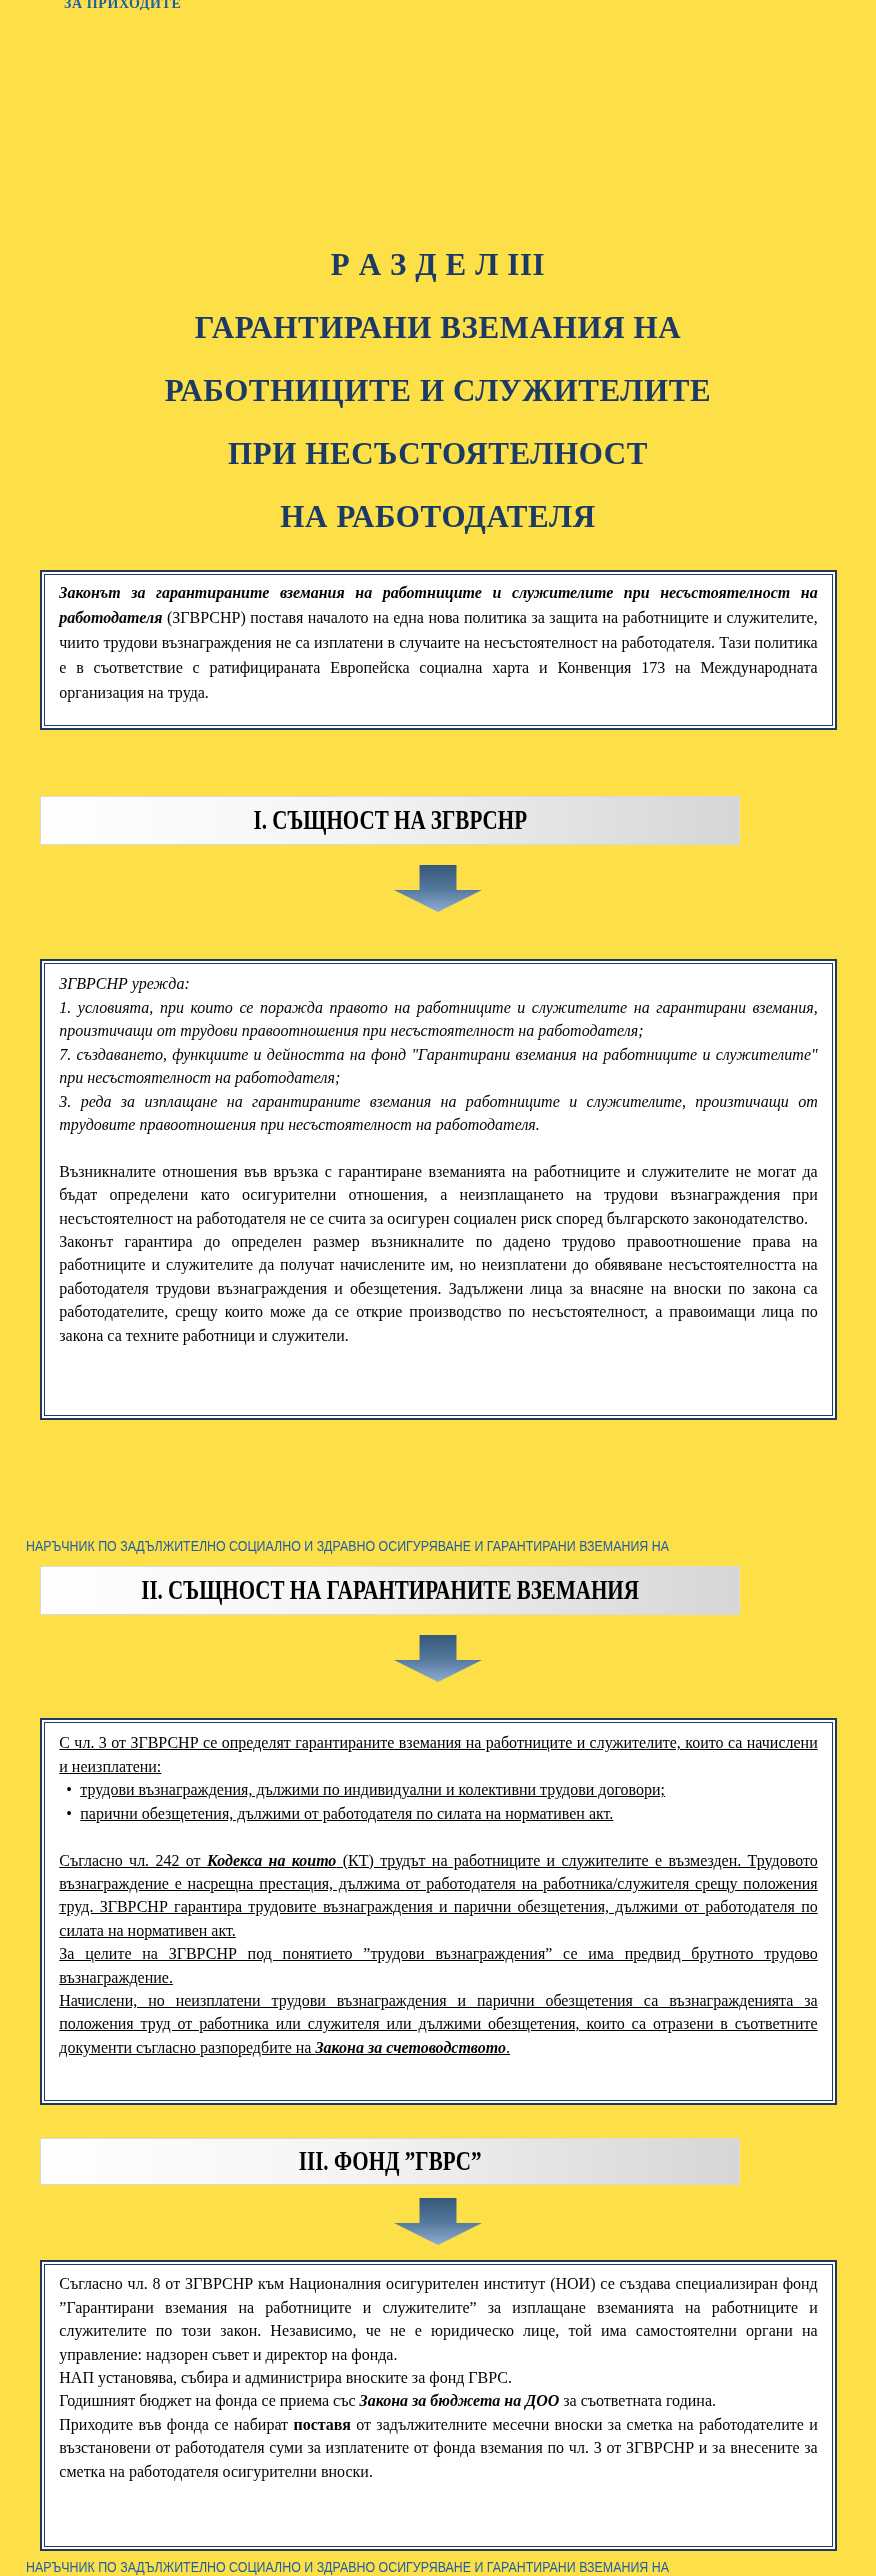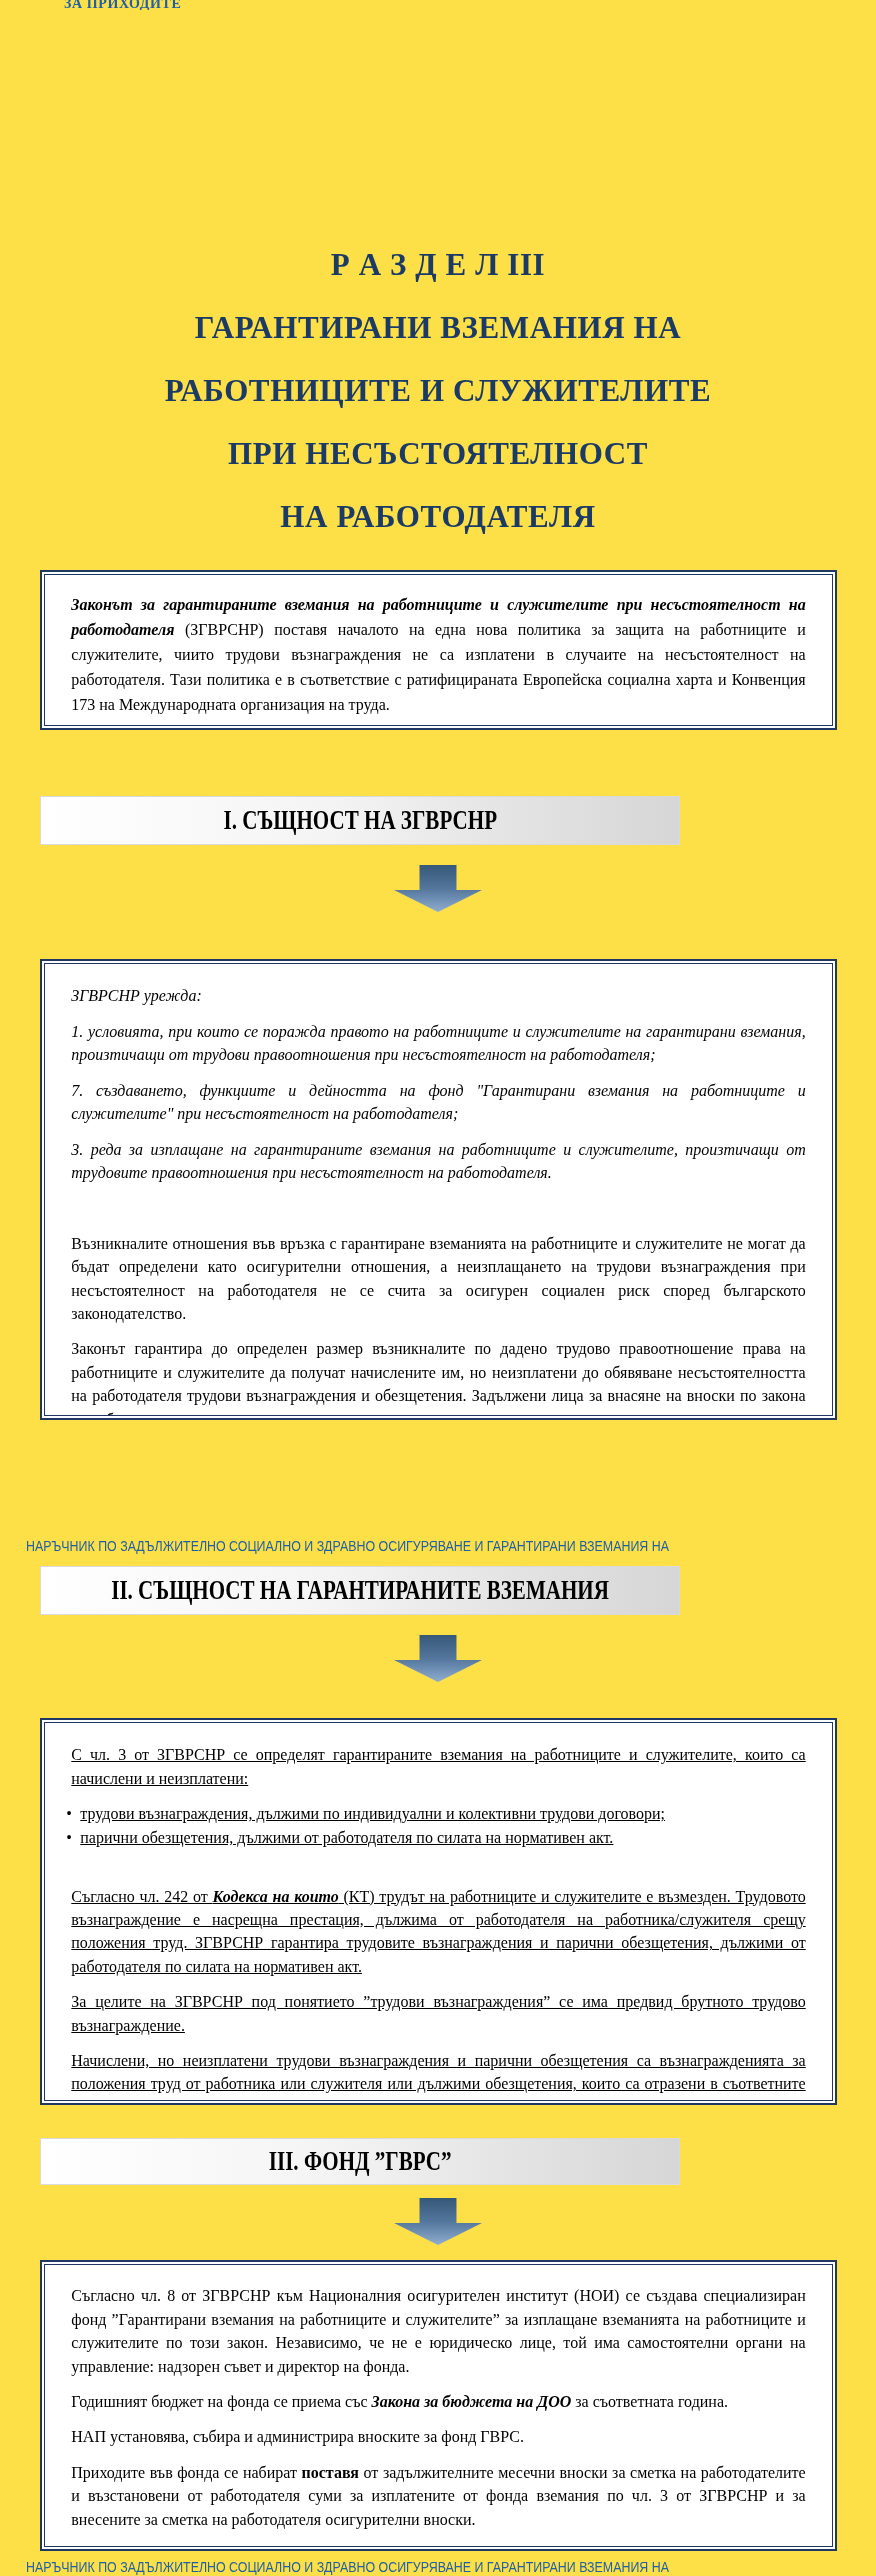"Законът за гарантираните вземания на" .bt { margin: 12px -> 0 }
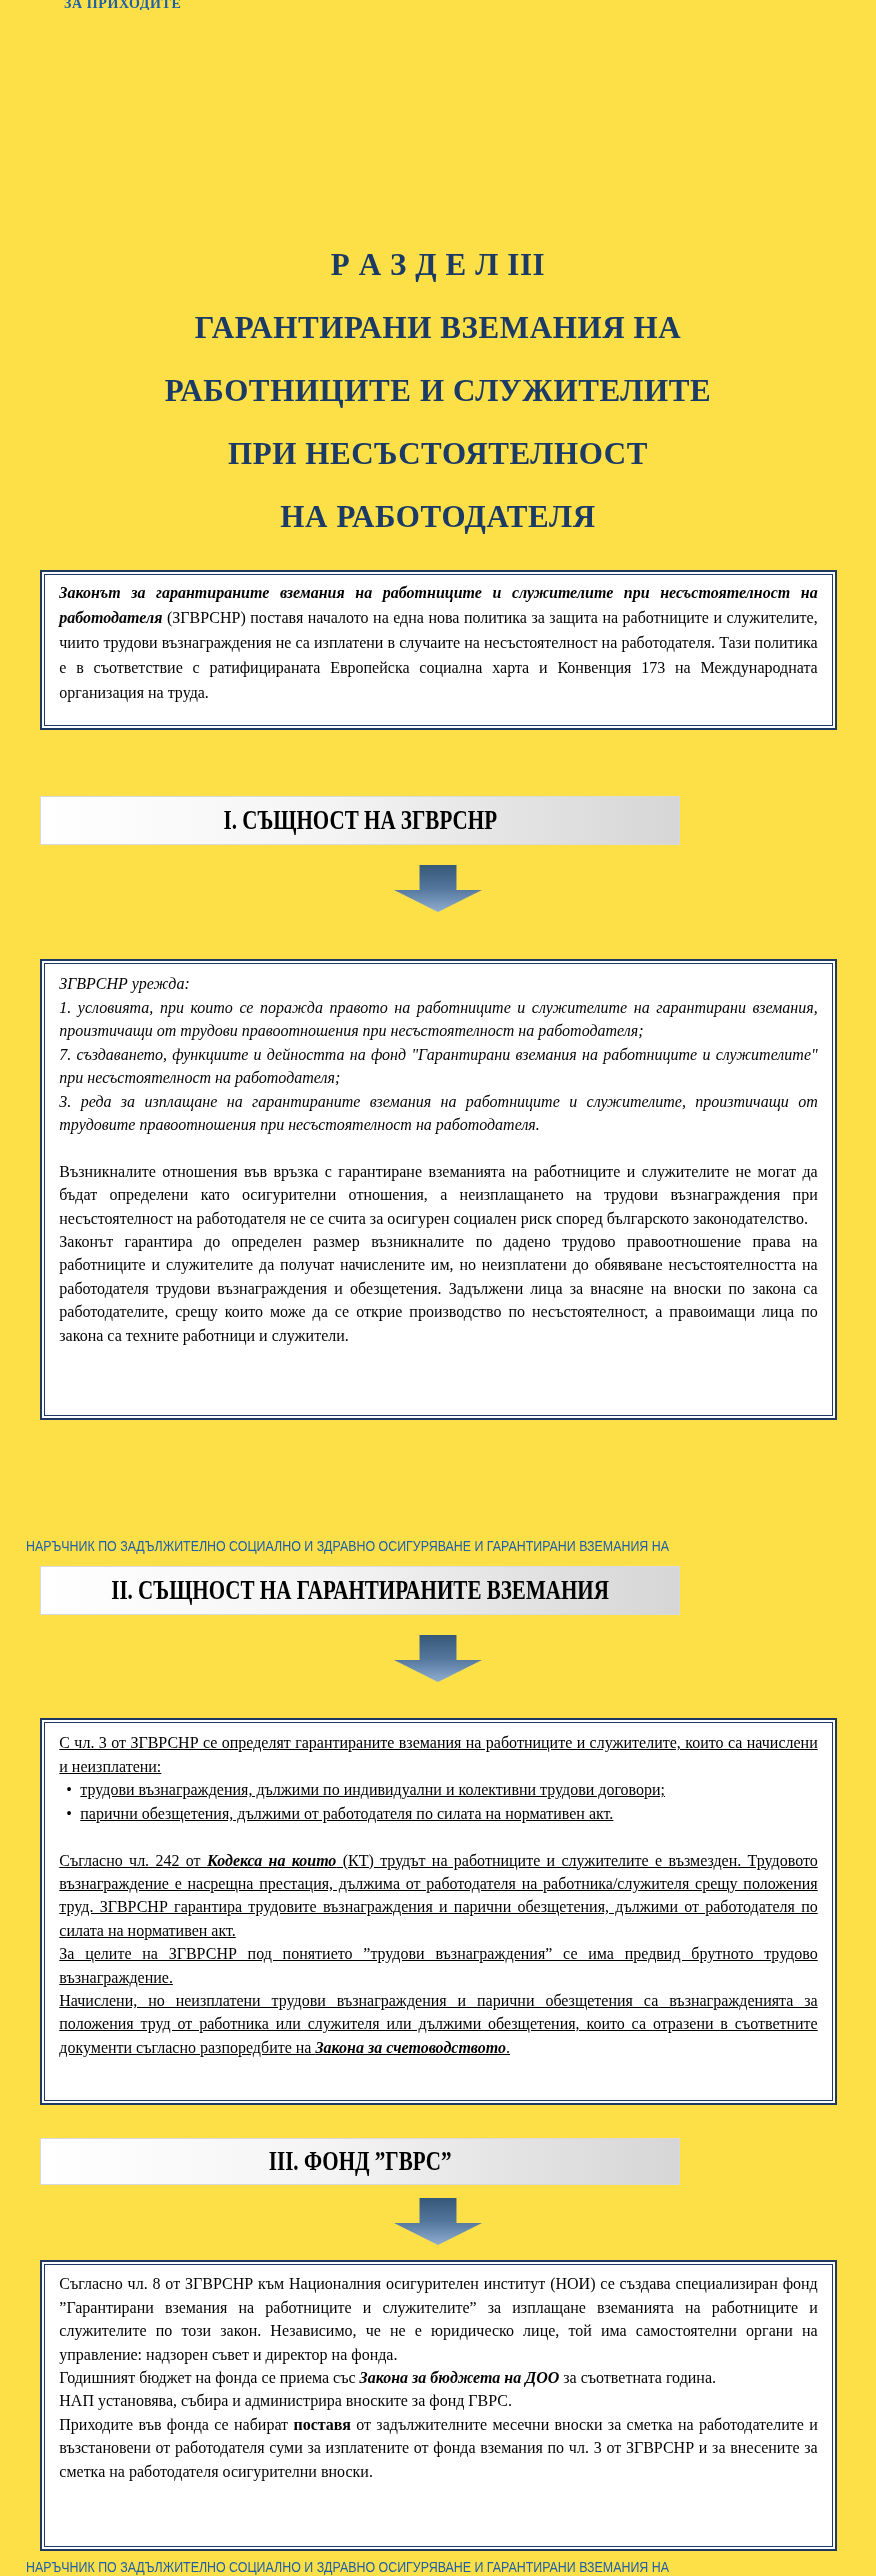"I. СЪЩНОСТ НА ЗГВРСНР" .bar { width: 640px -> 700px }
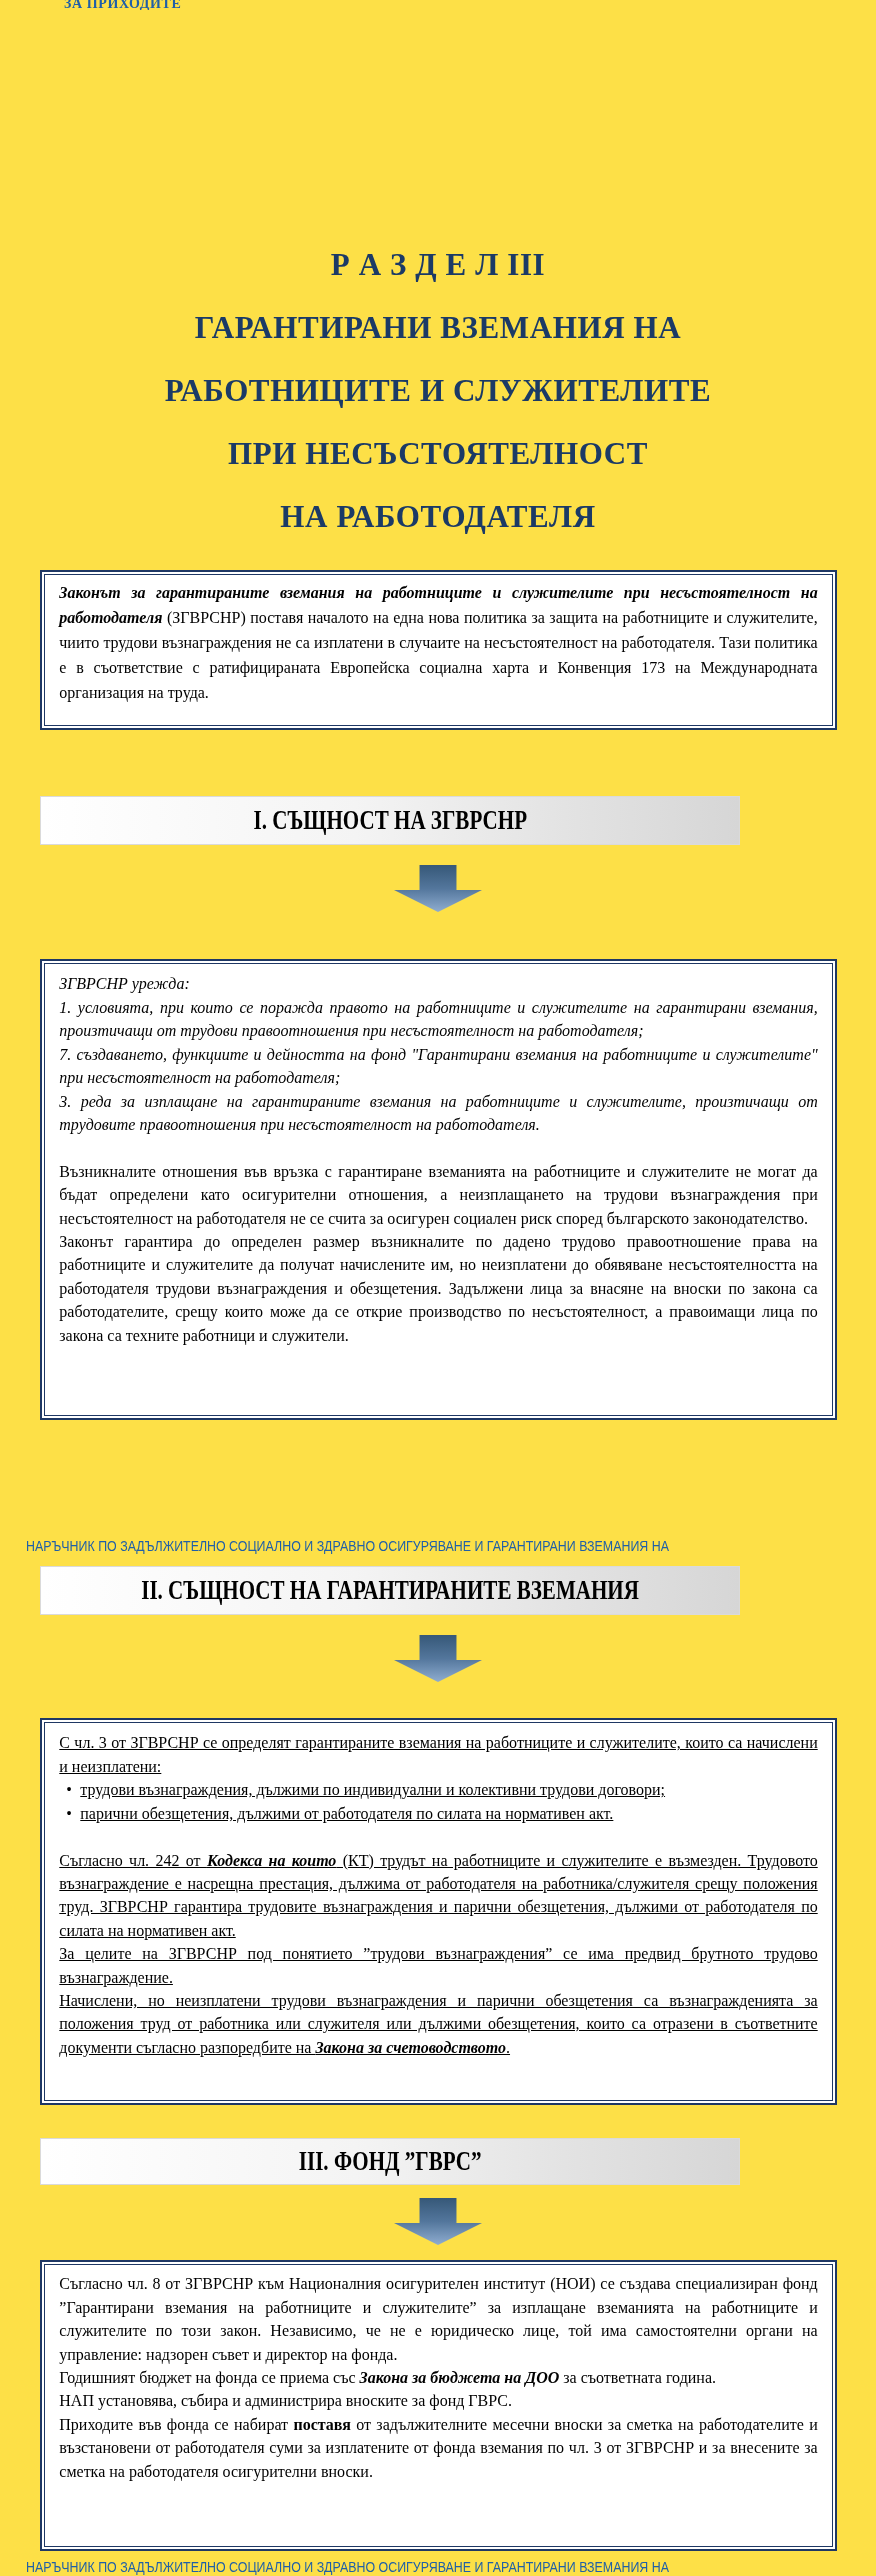"Годишният бюджет на фонда се" p.bt { order: before "НАП установява, събира и администрира" -> after "НАП установява, събира и администрира" }
